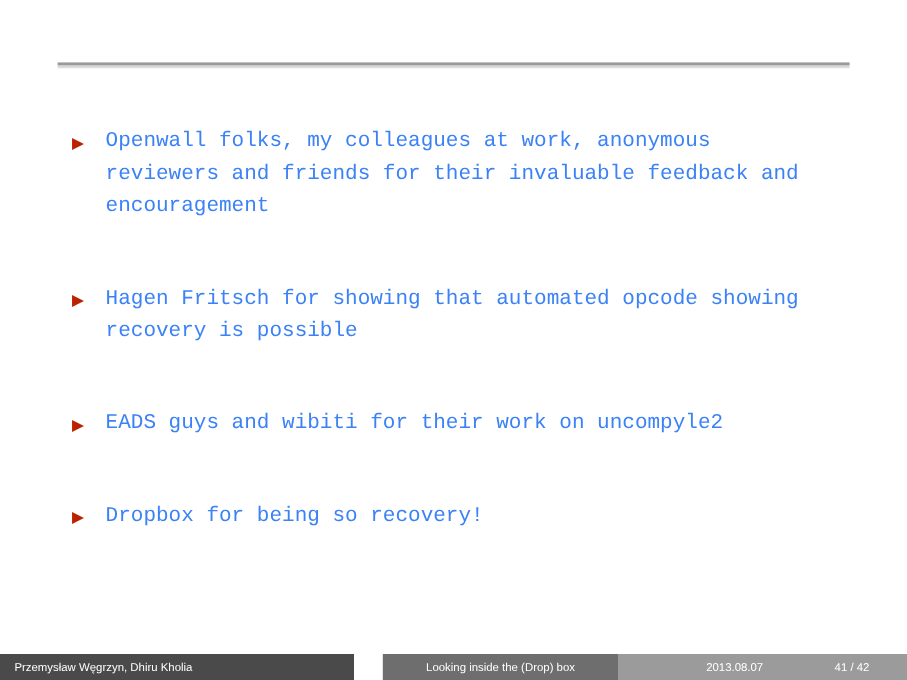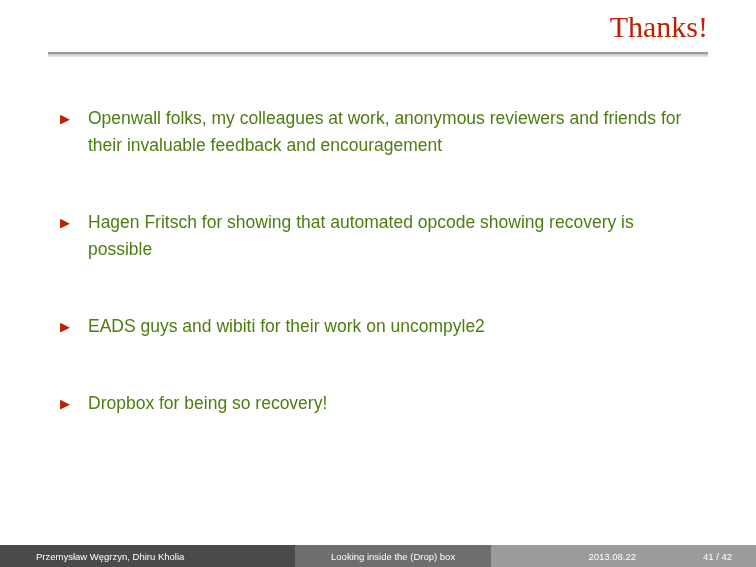"Thanks!" div.slide-title { html: <div>Thanks!</div> -> none }
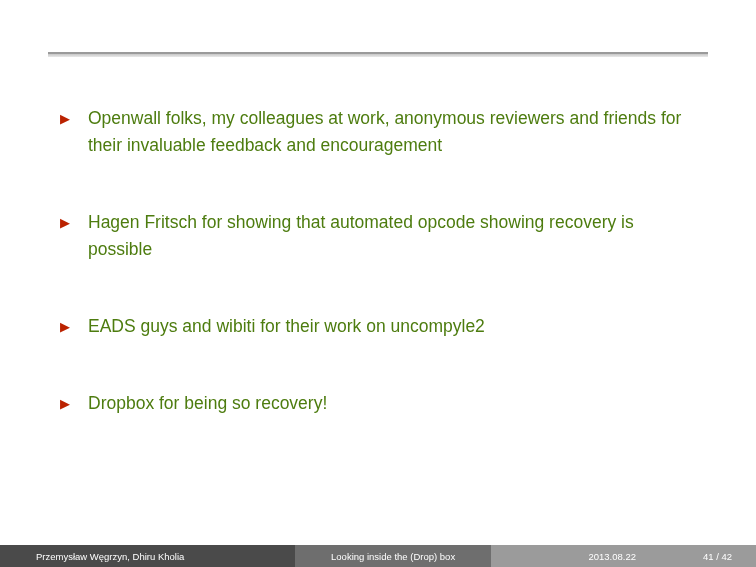"Openwall folks, my colleagues at" .bullet-text { color: #4d7c0f -> #3b82f6; font-family: none -> Liberation Mono, monospace }
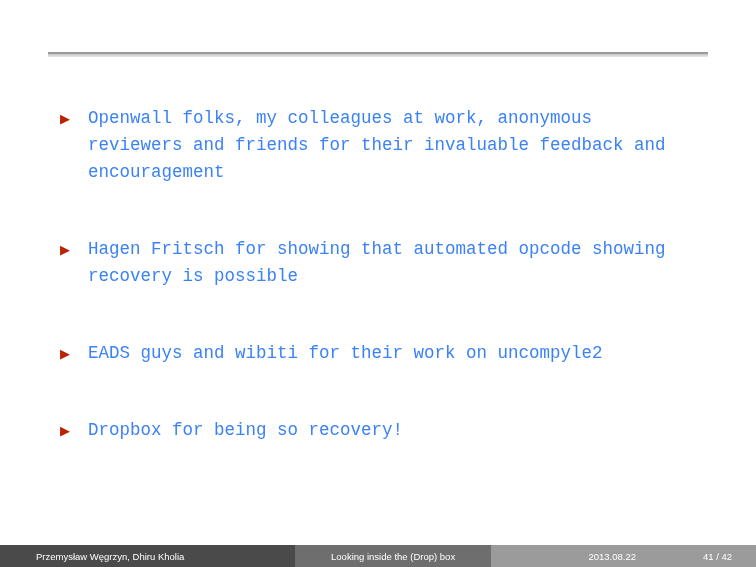"Przemysław Węgrzyn, Dhiru Kholia" .footer-author { padding-left: 36px -> 12px }
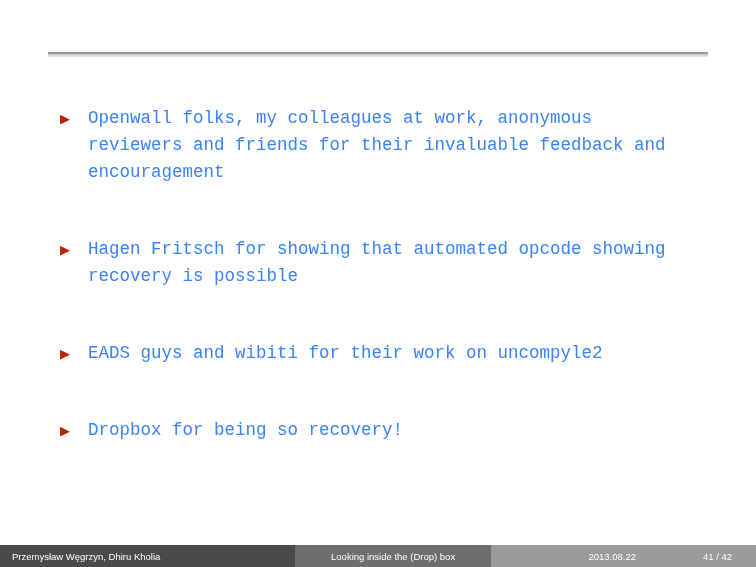"Looking inside the (Drop) box" .footer-talk { margin-left: none -> 24px }
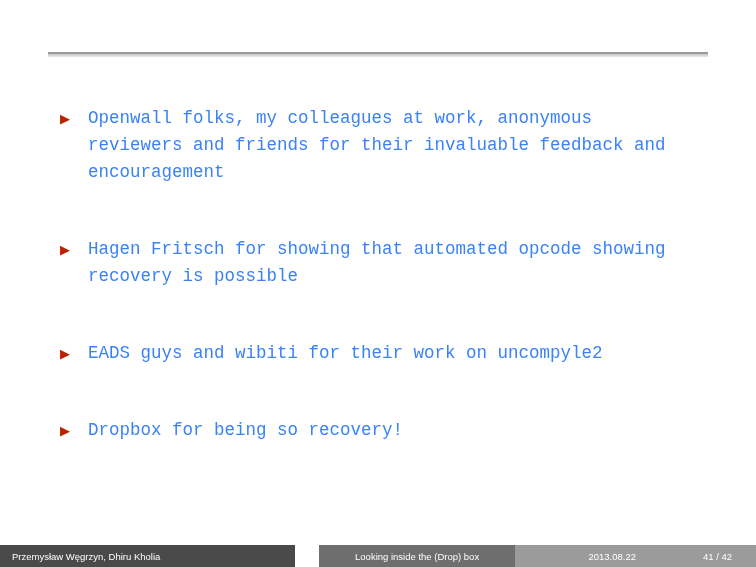"2013.08.22" span.footer-date { text: 2013.08.22 -> 2013.08.07 }
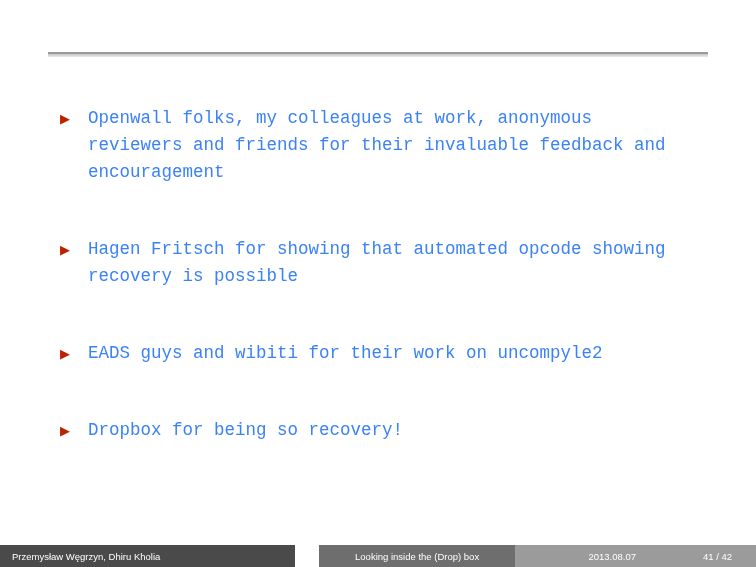"41 / 42" .footer-page { text-align: right -> center }
